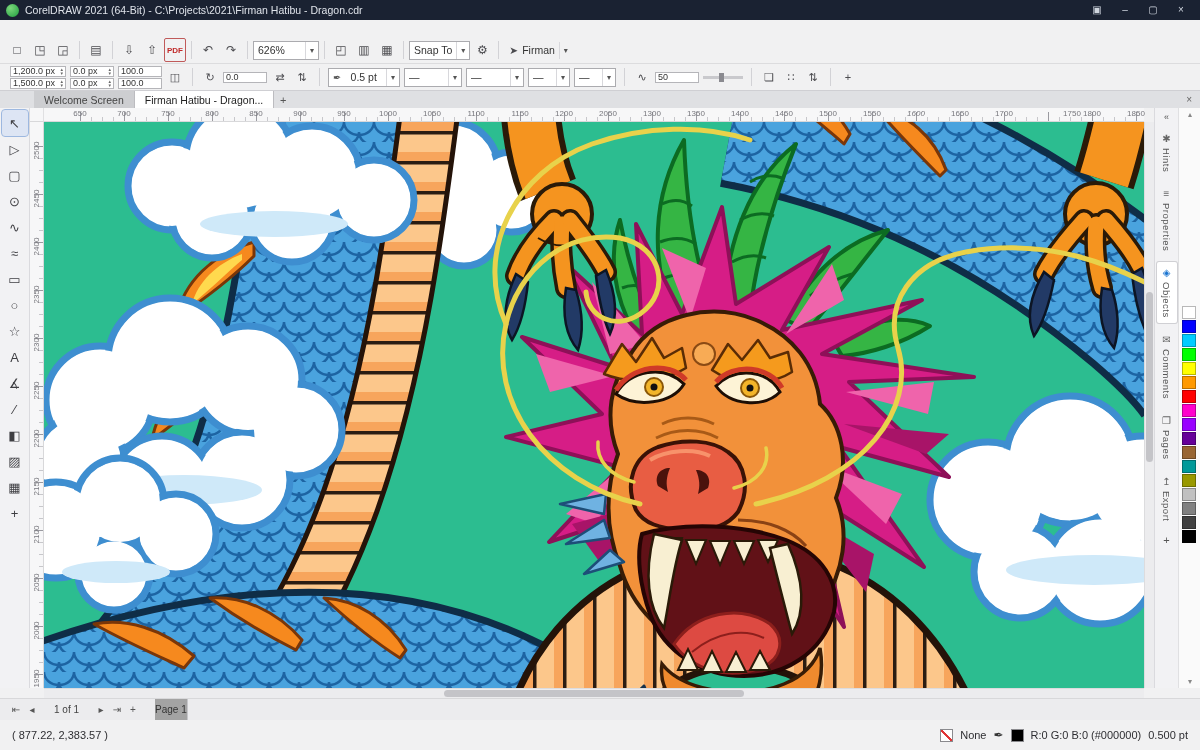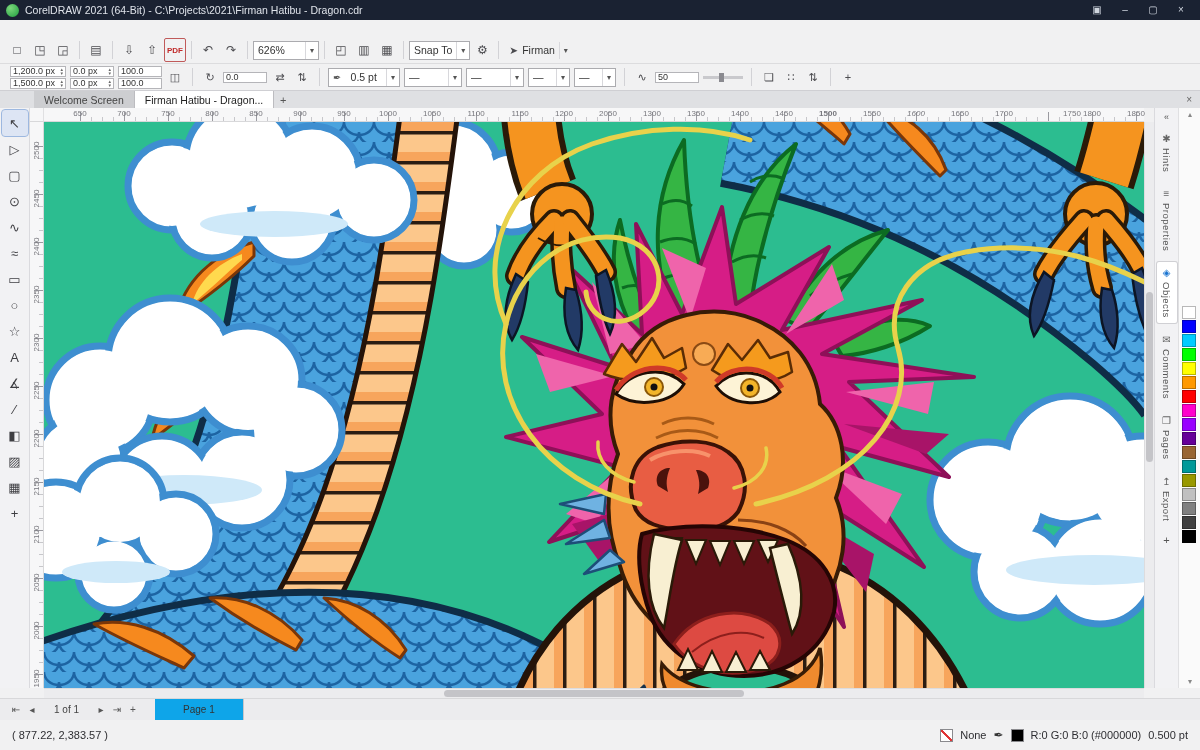"1500" span.hrl { font-weight: bold -> none }
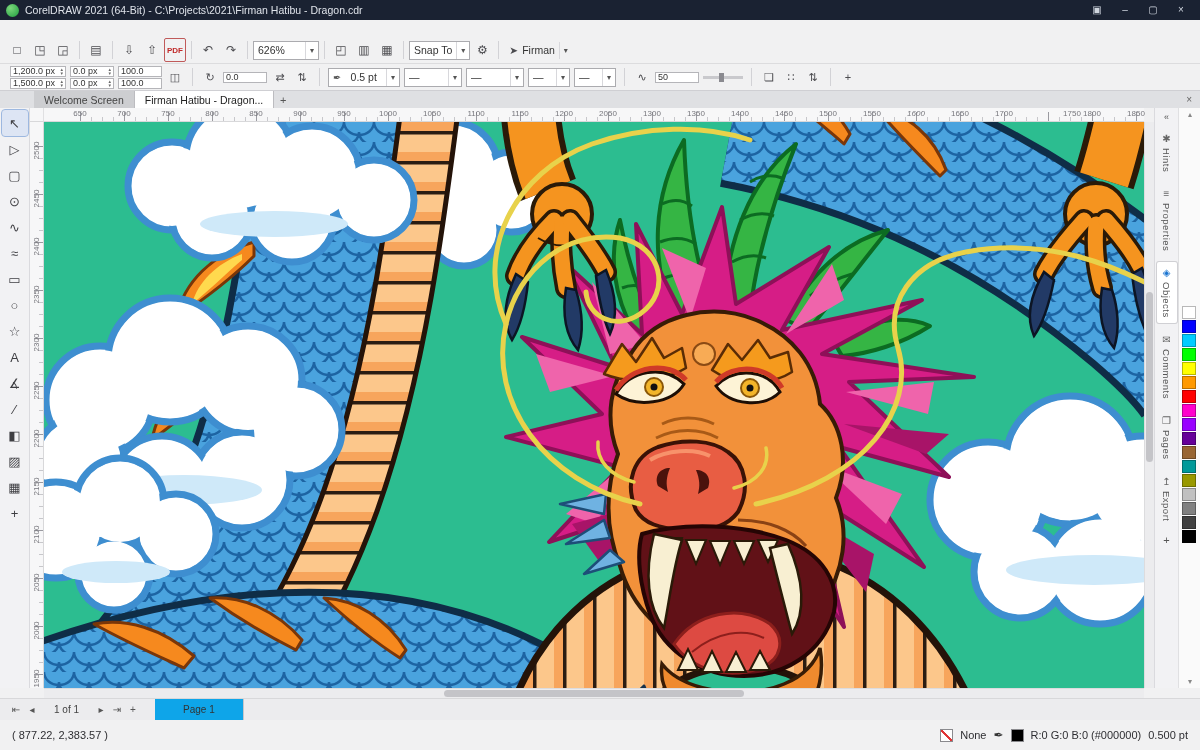"Page 1" .pagetab { background: #0ea5e9 -> #a3a3a3; padding: 0 28px -> 0 0 }
